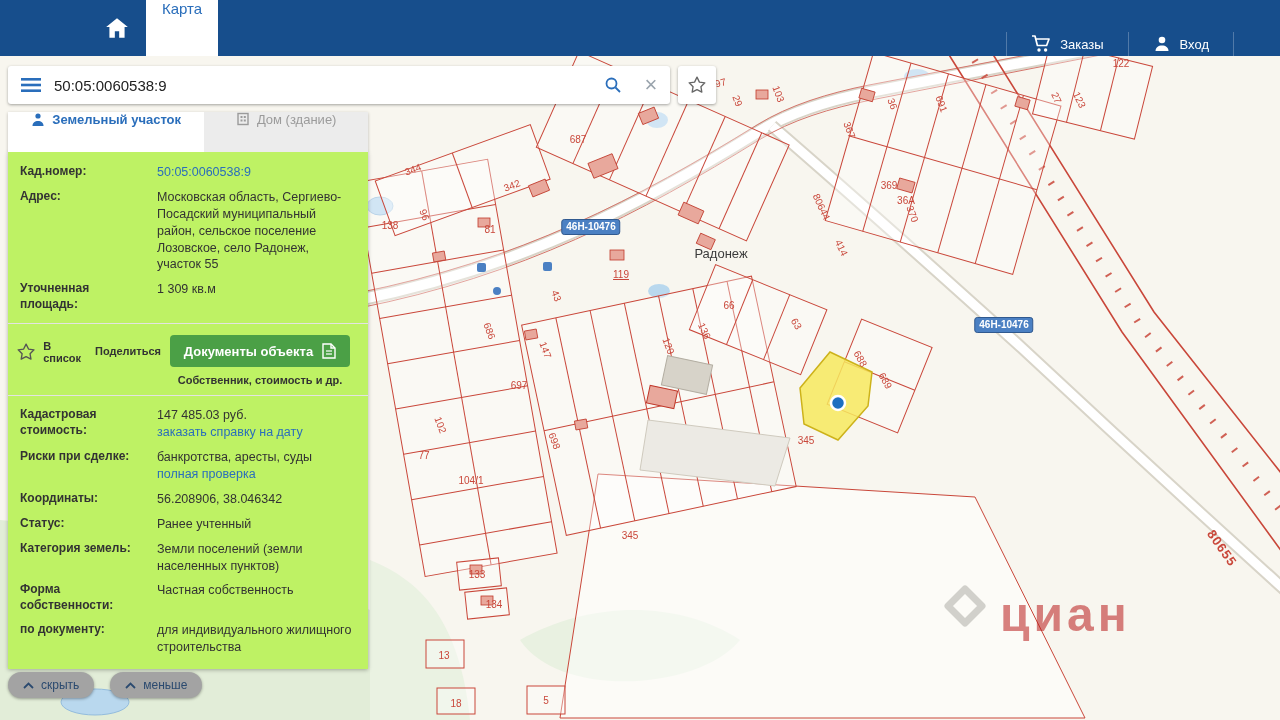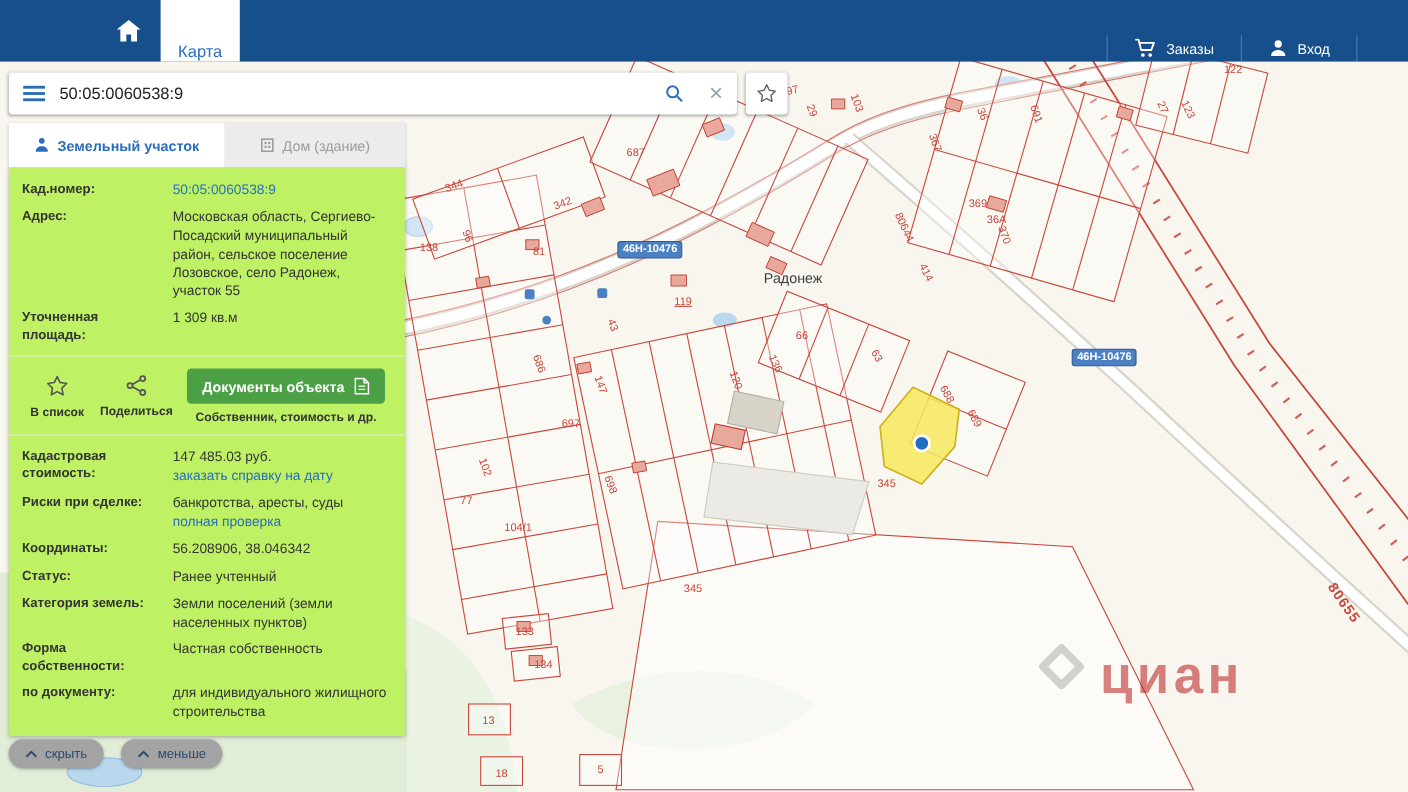"Карта" .tab-map { align-items: flex-end -> flex-start }
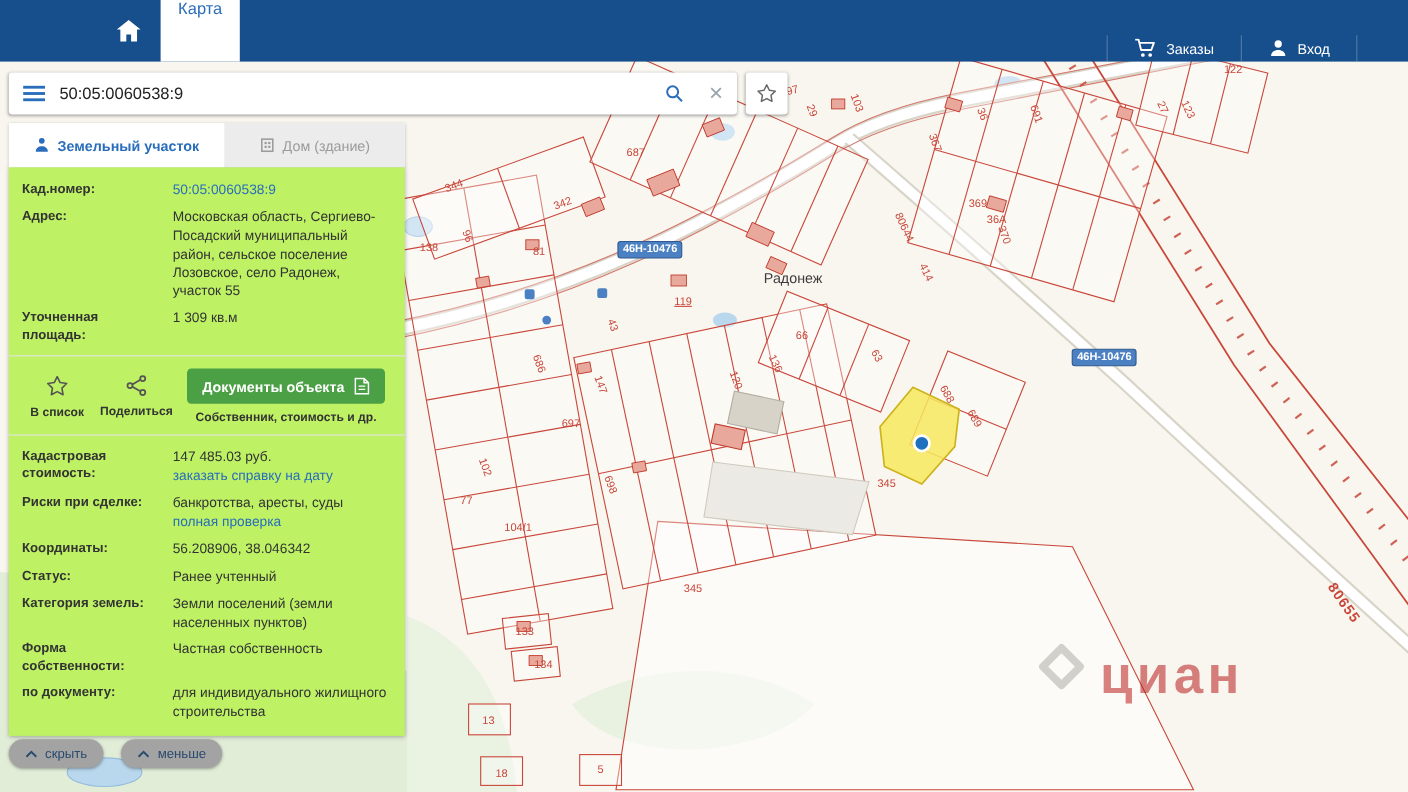"Земельный участок" .tab { align-items: center -> flex-start }
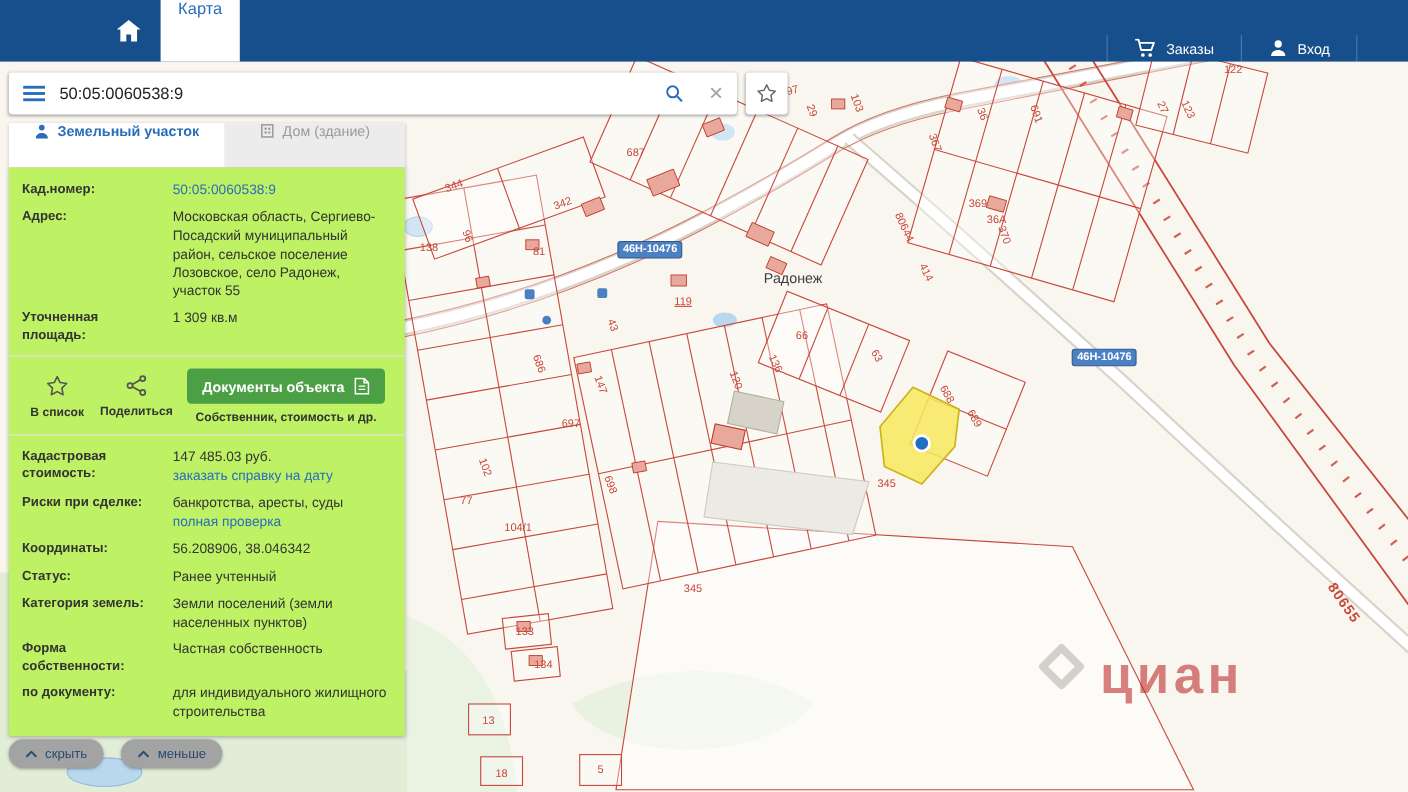"В список" .action { flex-direction: column -> row }
